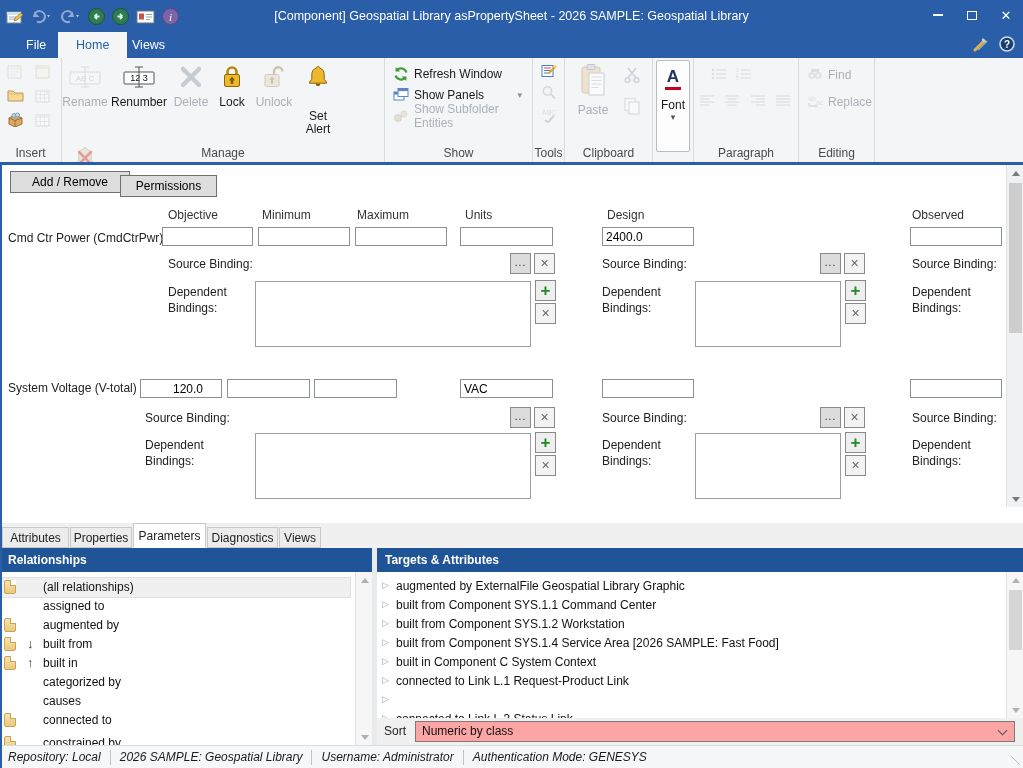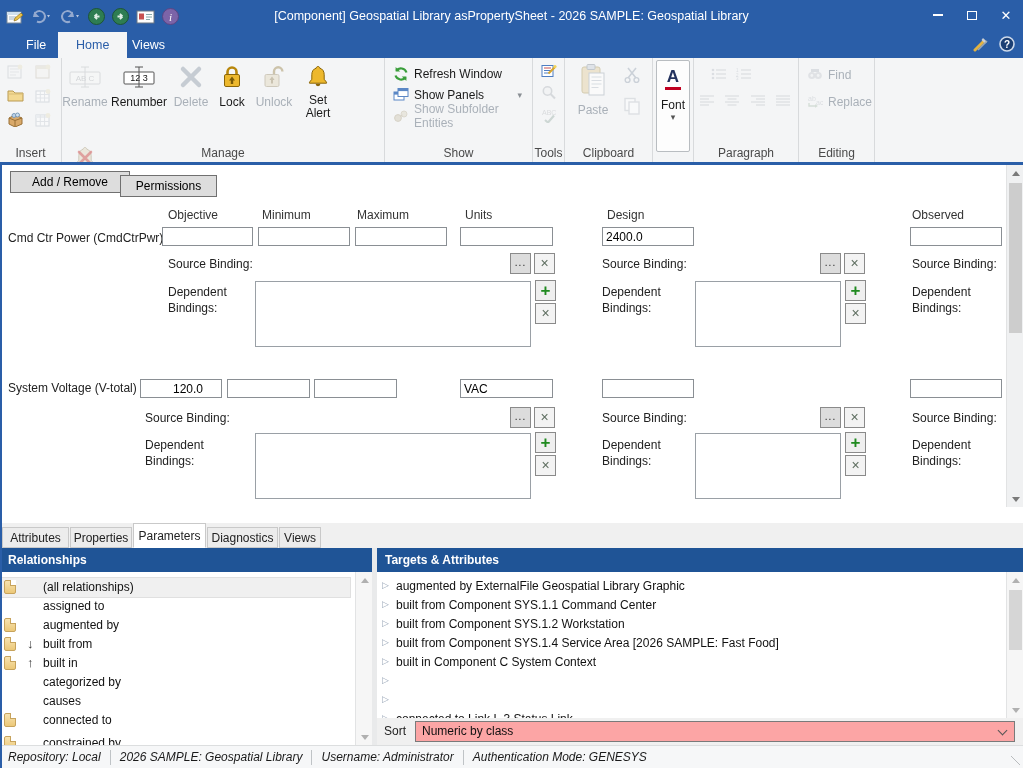"Set Alert" div.blabel { margin: 0 auto -> 16px auto }
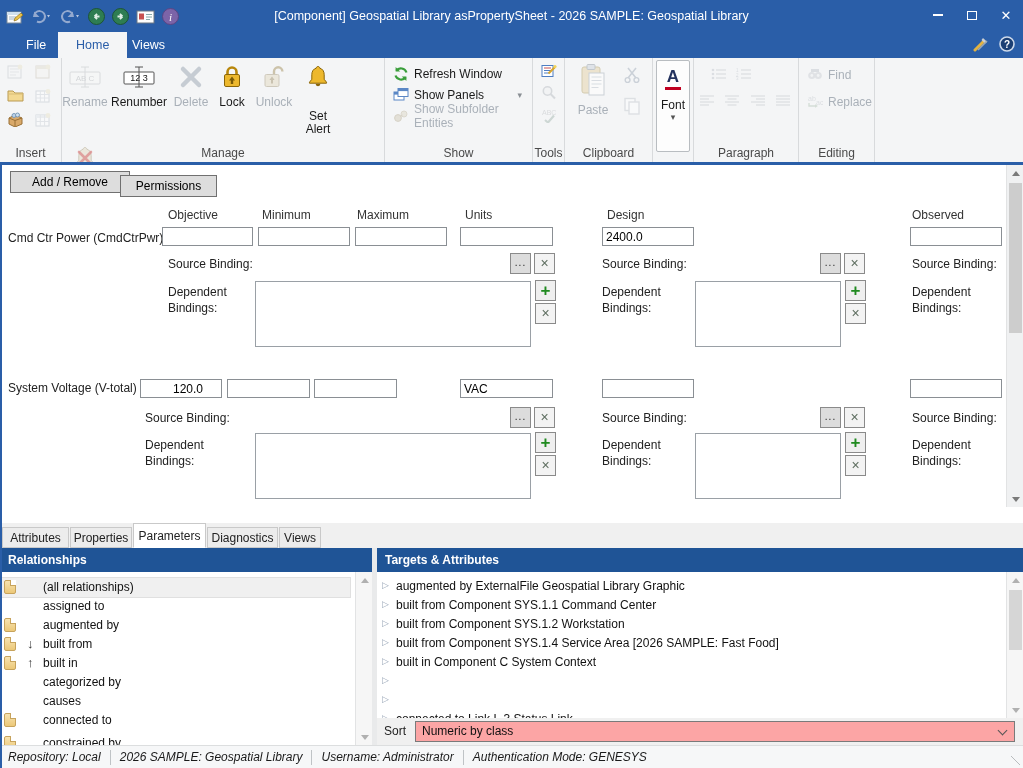"connected to Link L.1 Request-Product" span.tgt-label { html: none -> <span>connected to Link L.1 Request-Product Link</span> }
